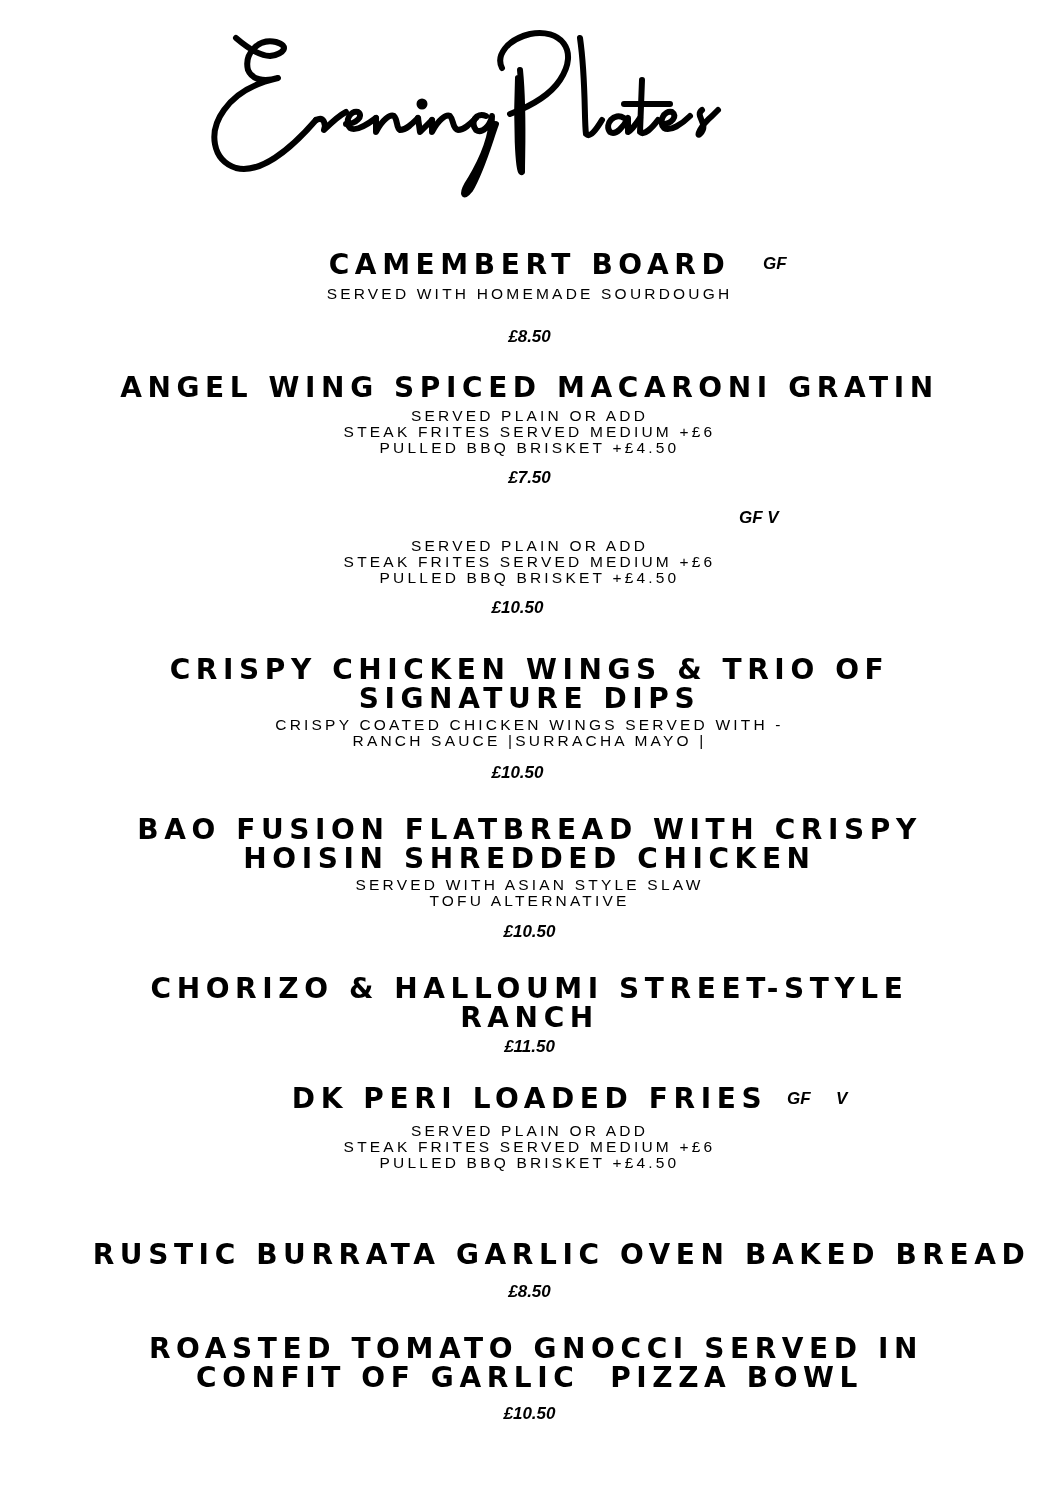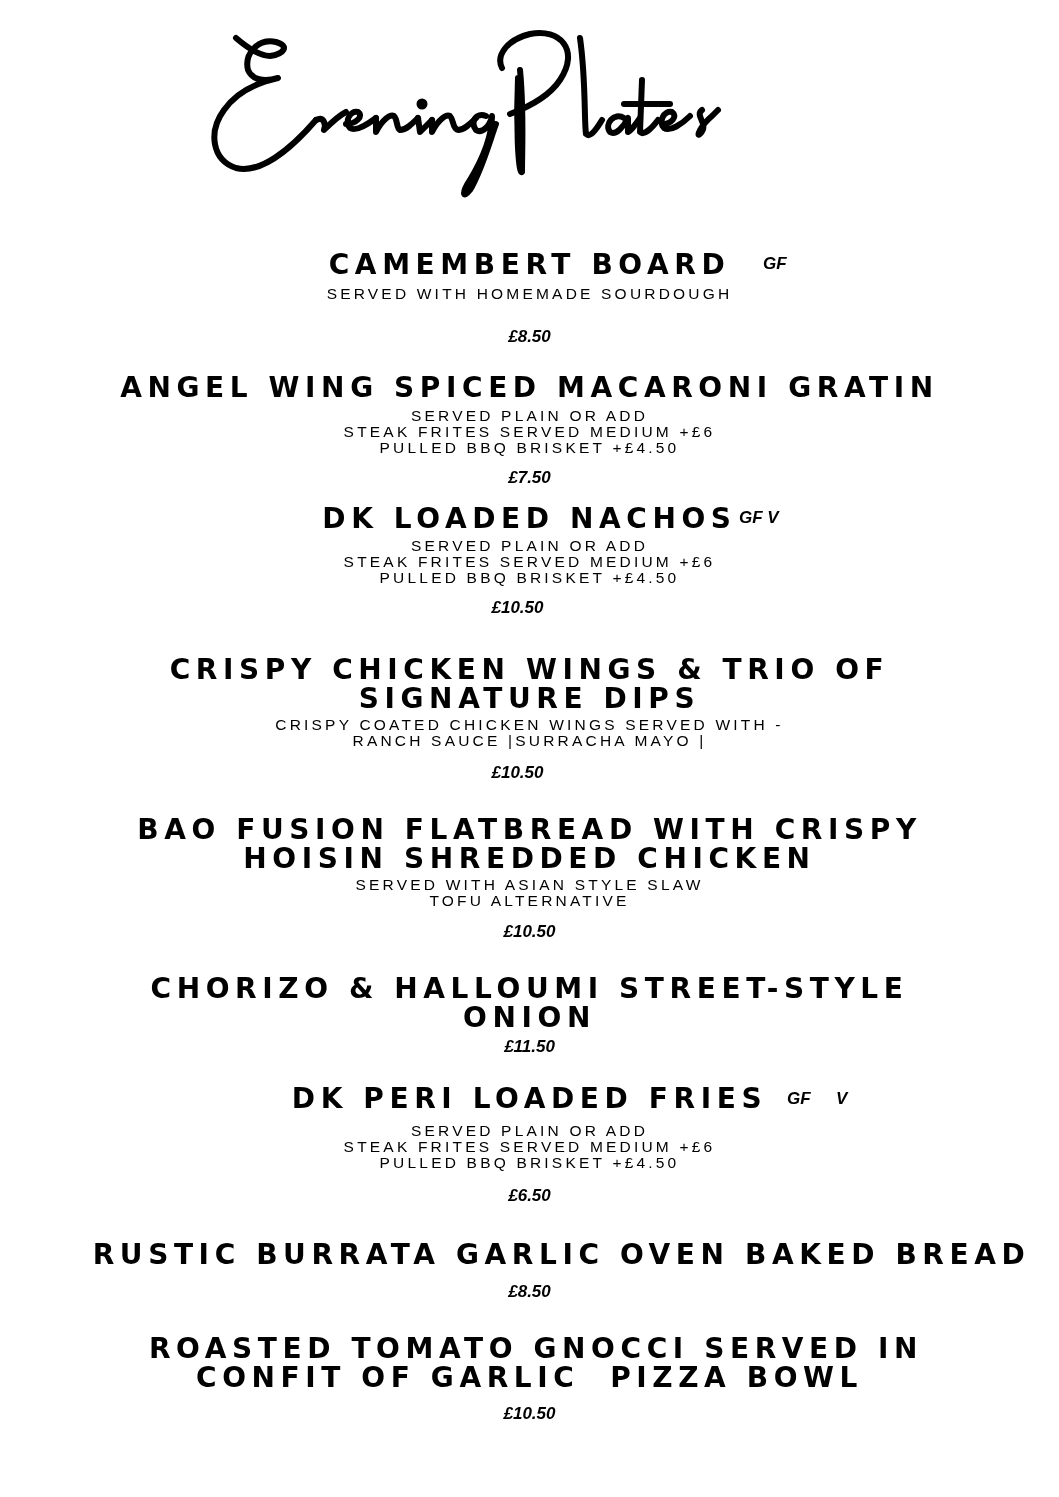"DK LOADED NACHOS" div.row { html: <div> <span>DK LOADED NACHOS</span> </div> -> none }
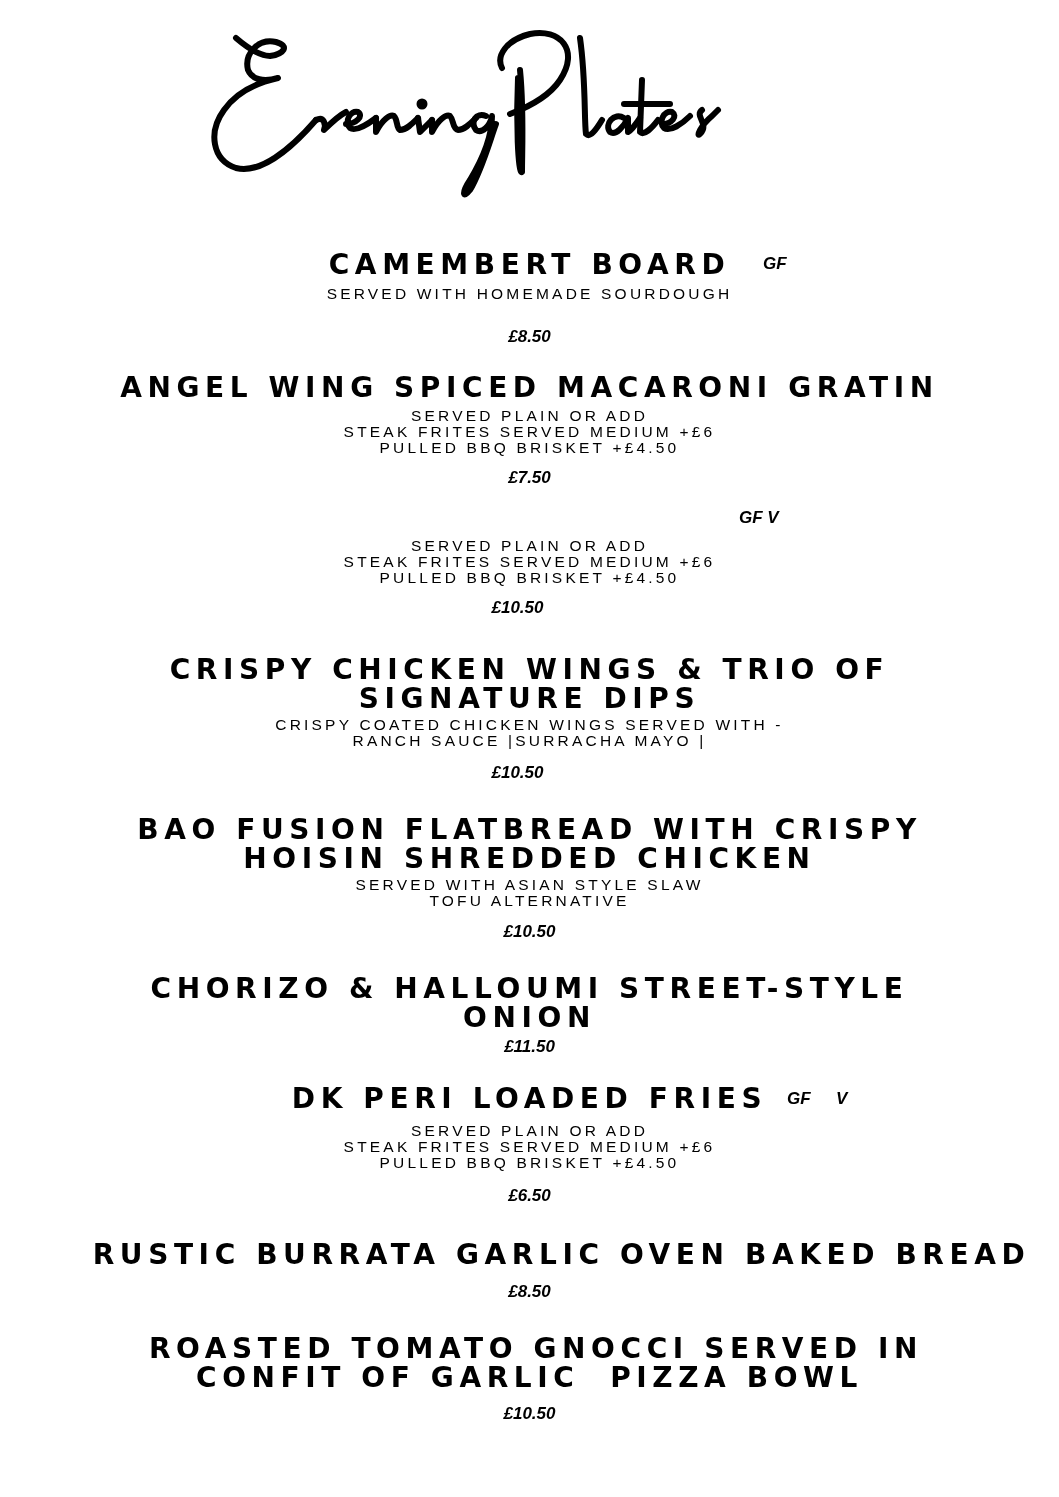"ONION" span.line { text: ONION -> RANCH }
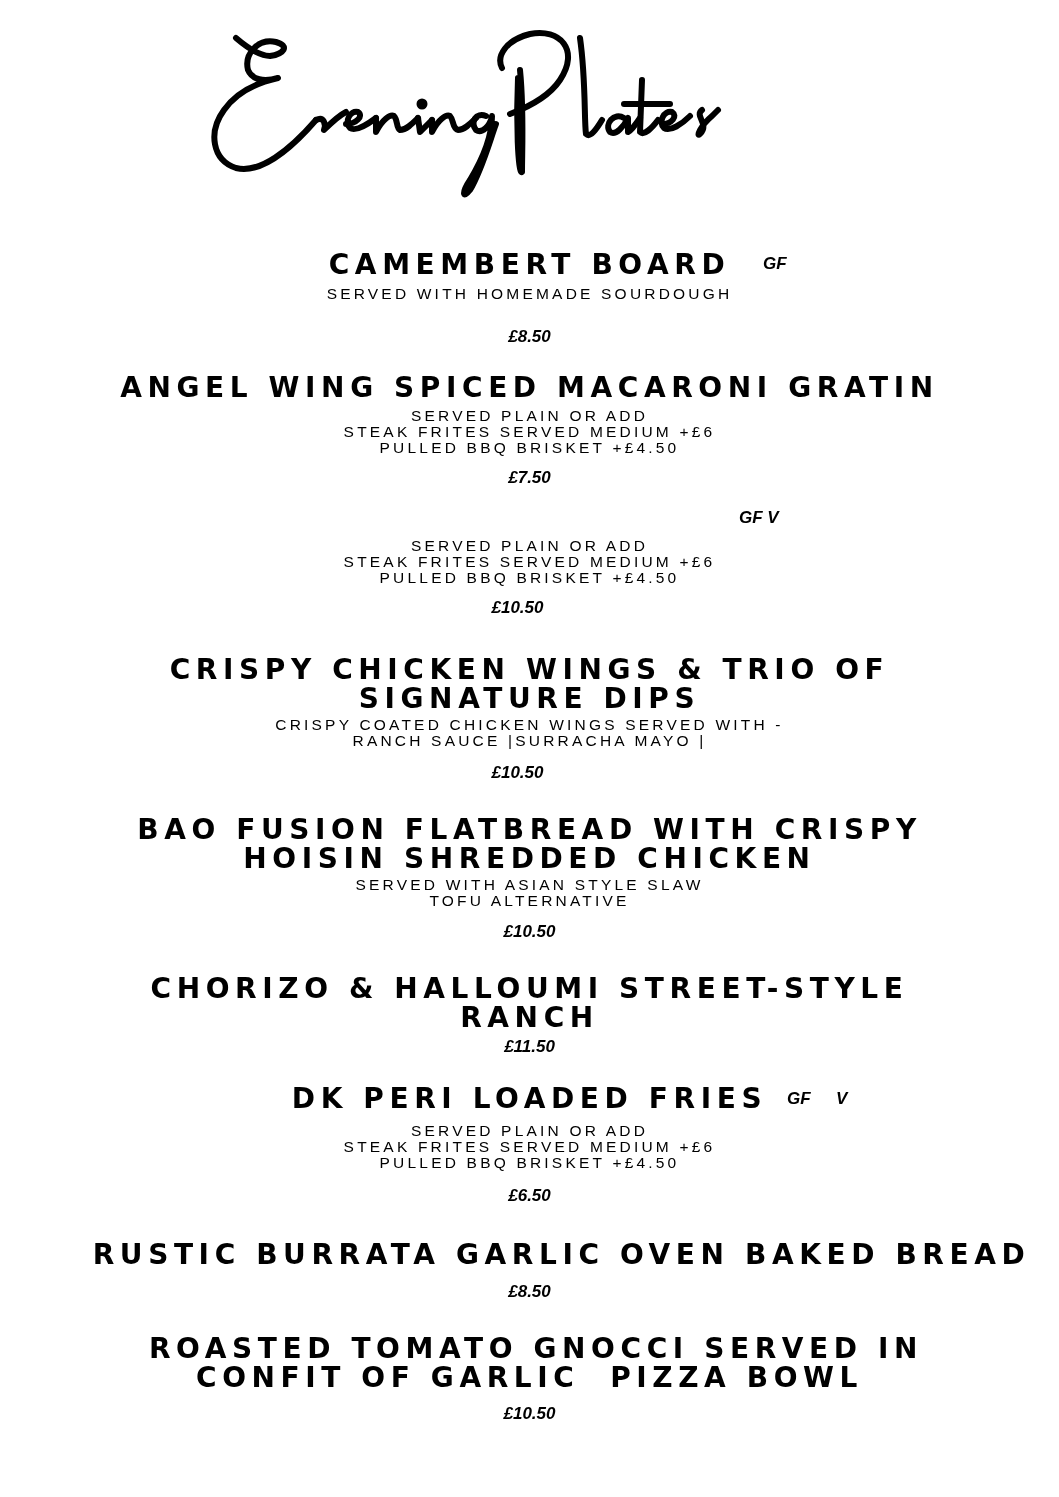"£6.50" div.row { html: <div>£6.50</div> -> none }
